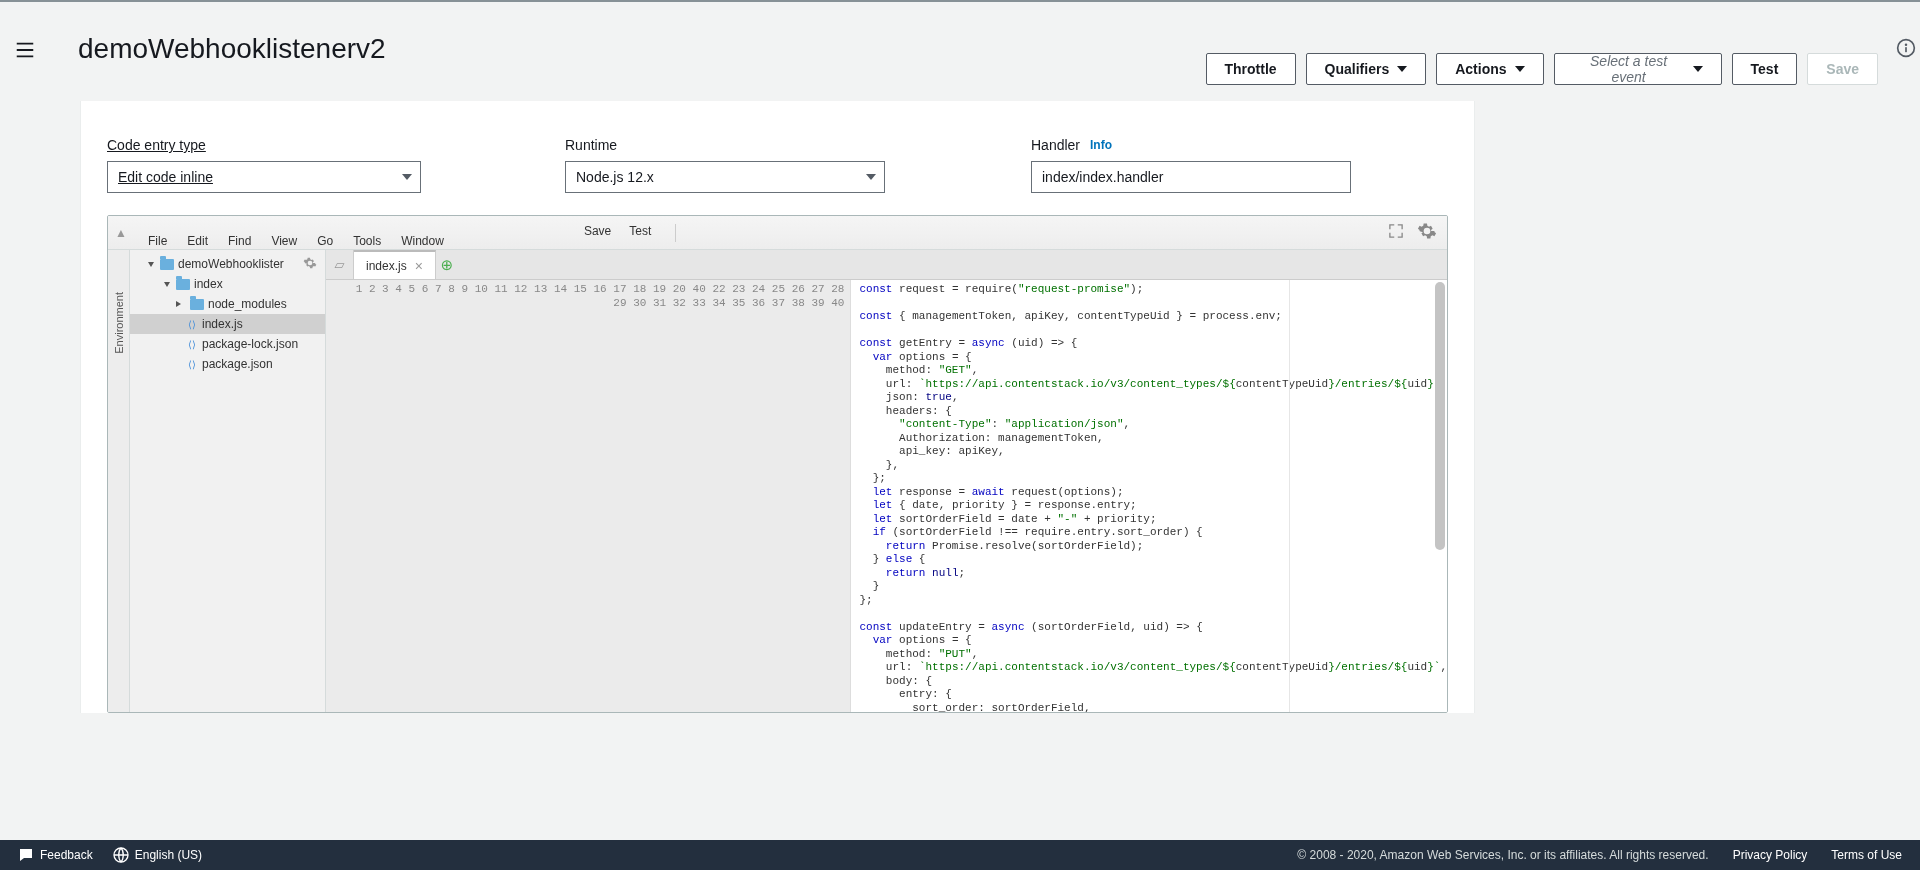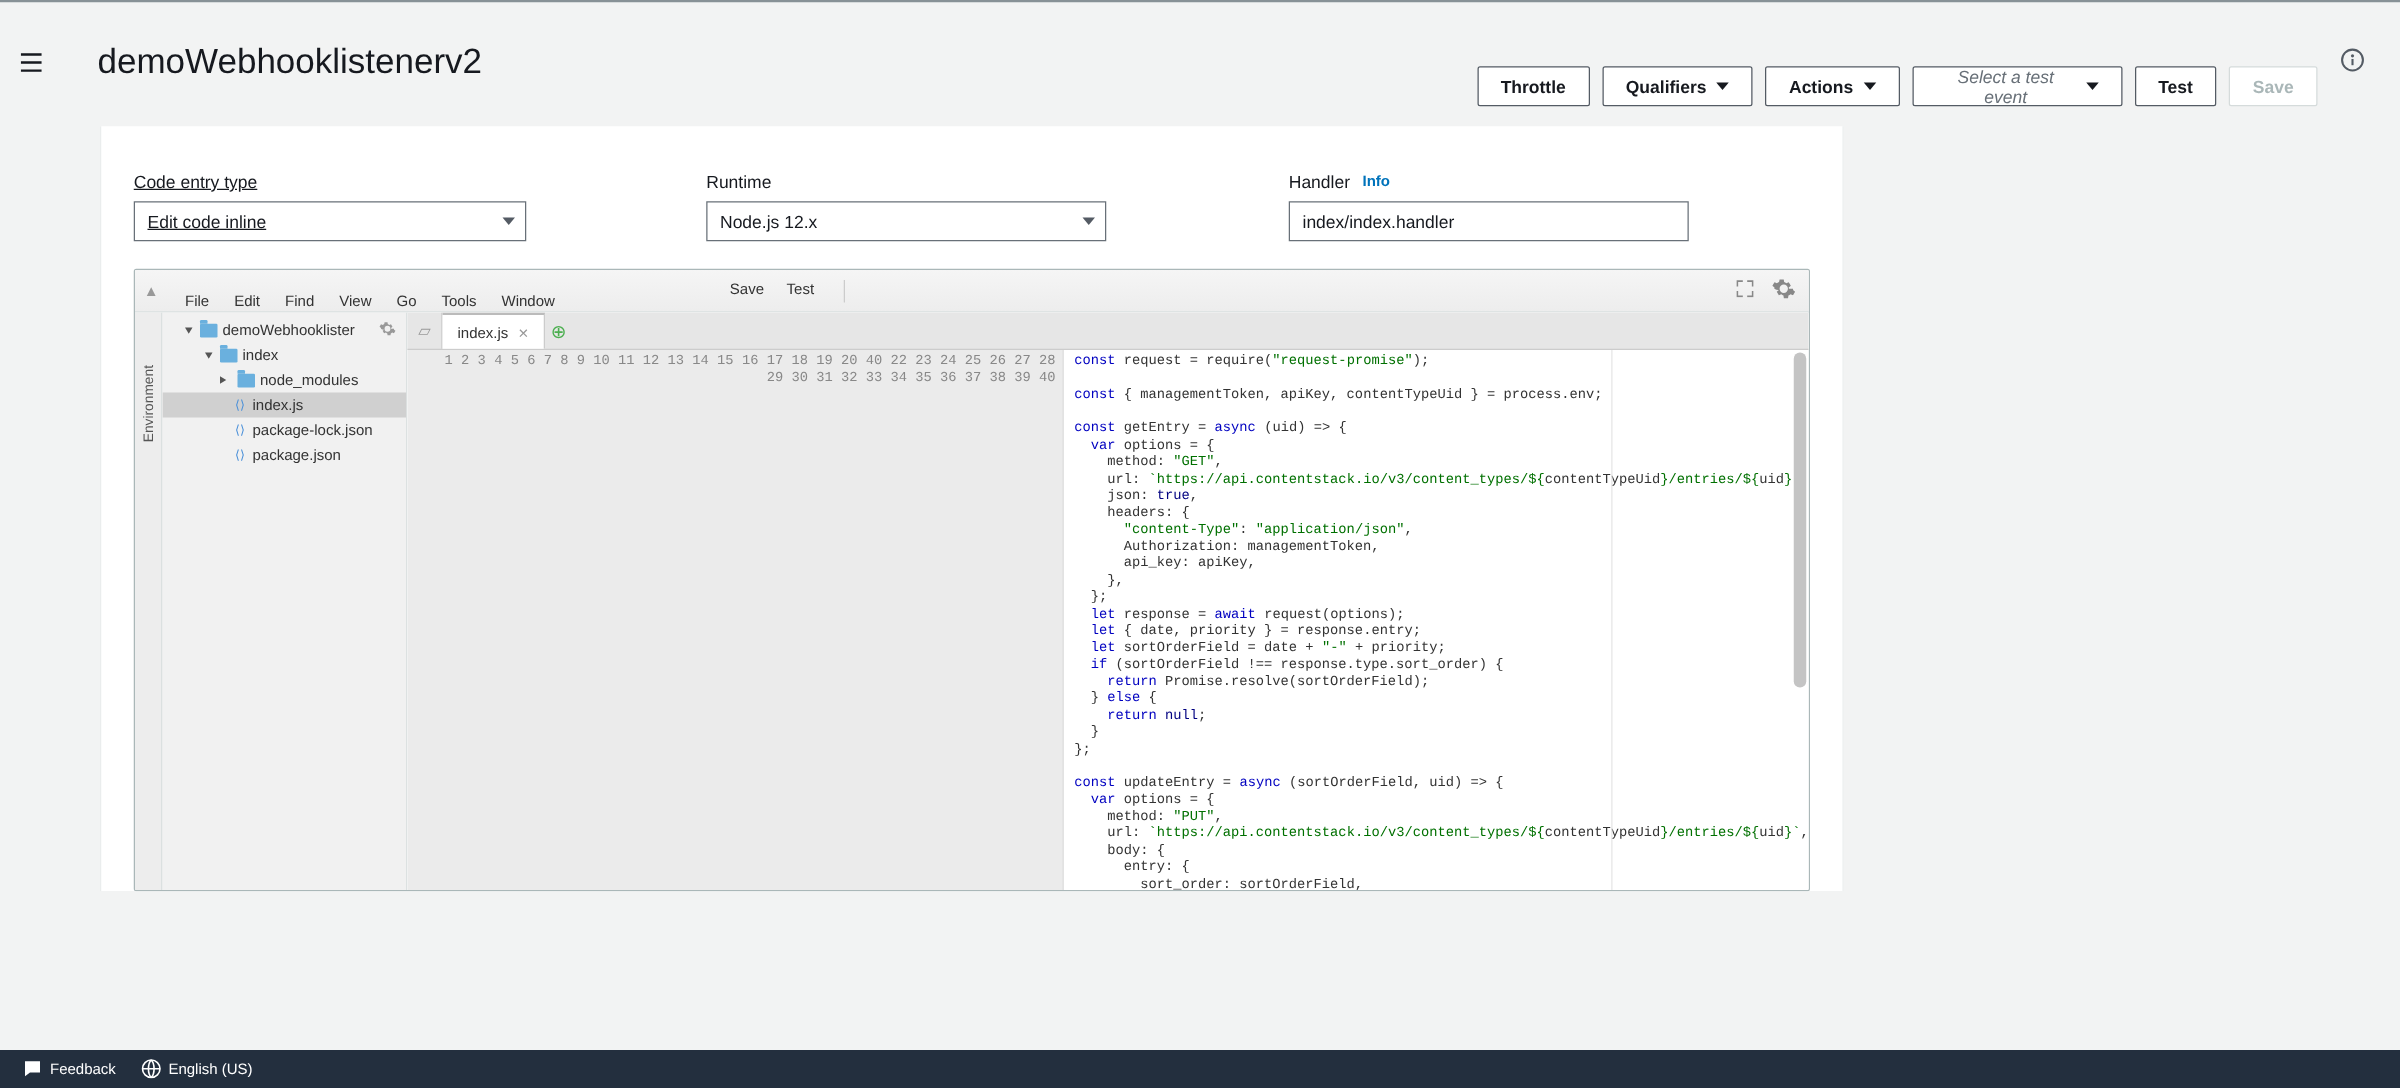"demoWebhooklistenerv2" .header { padding: 4px 26px 16px 14px -> 4px 2px 16px 14px }
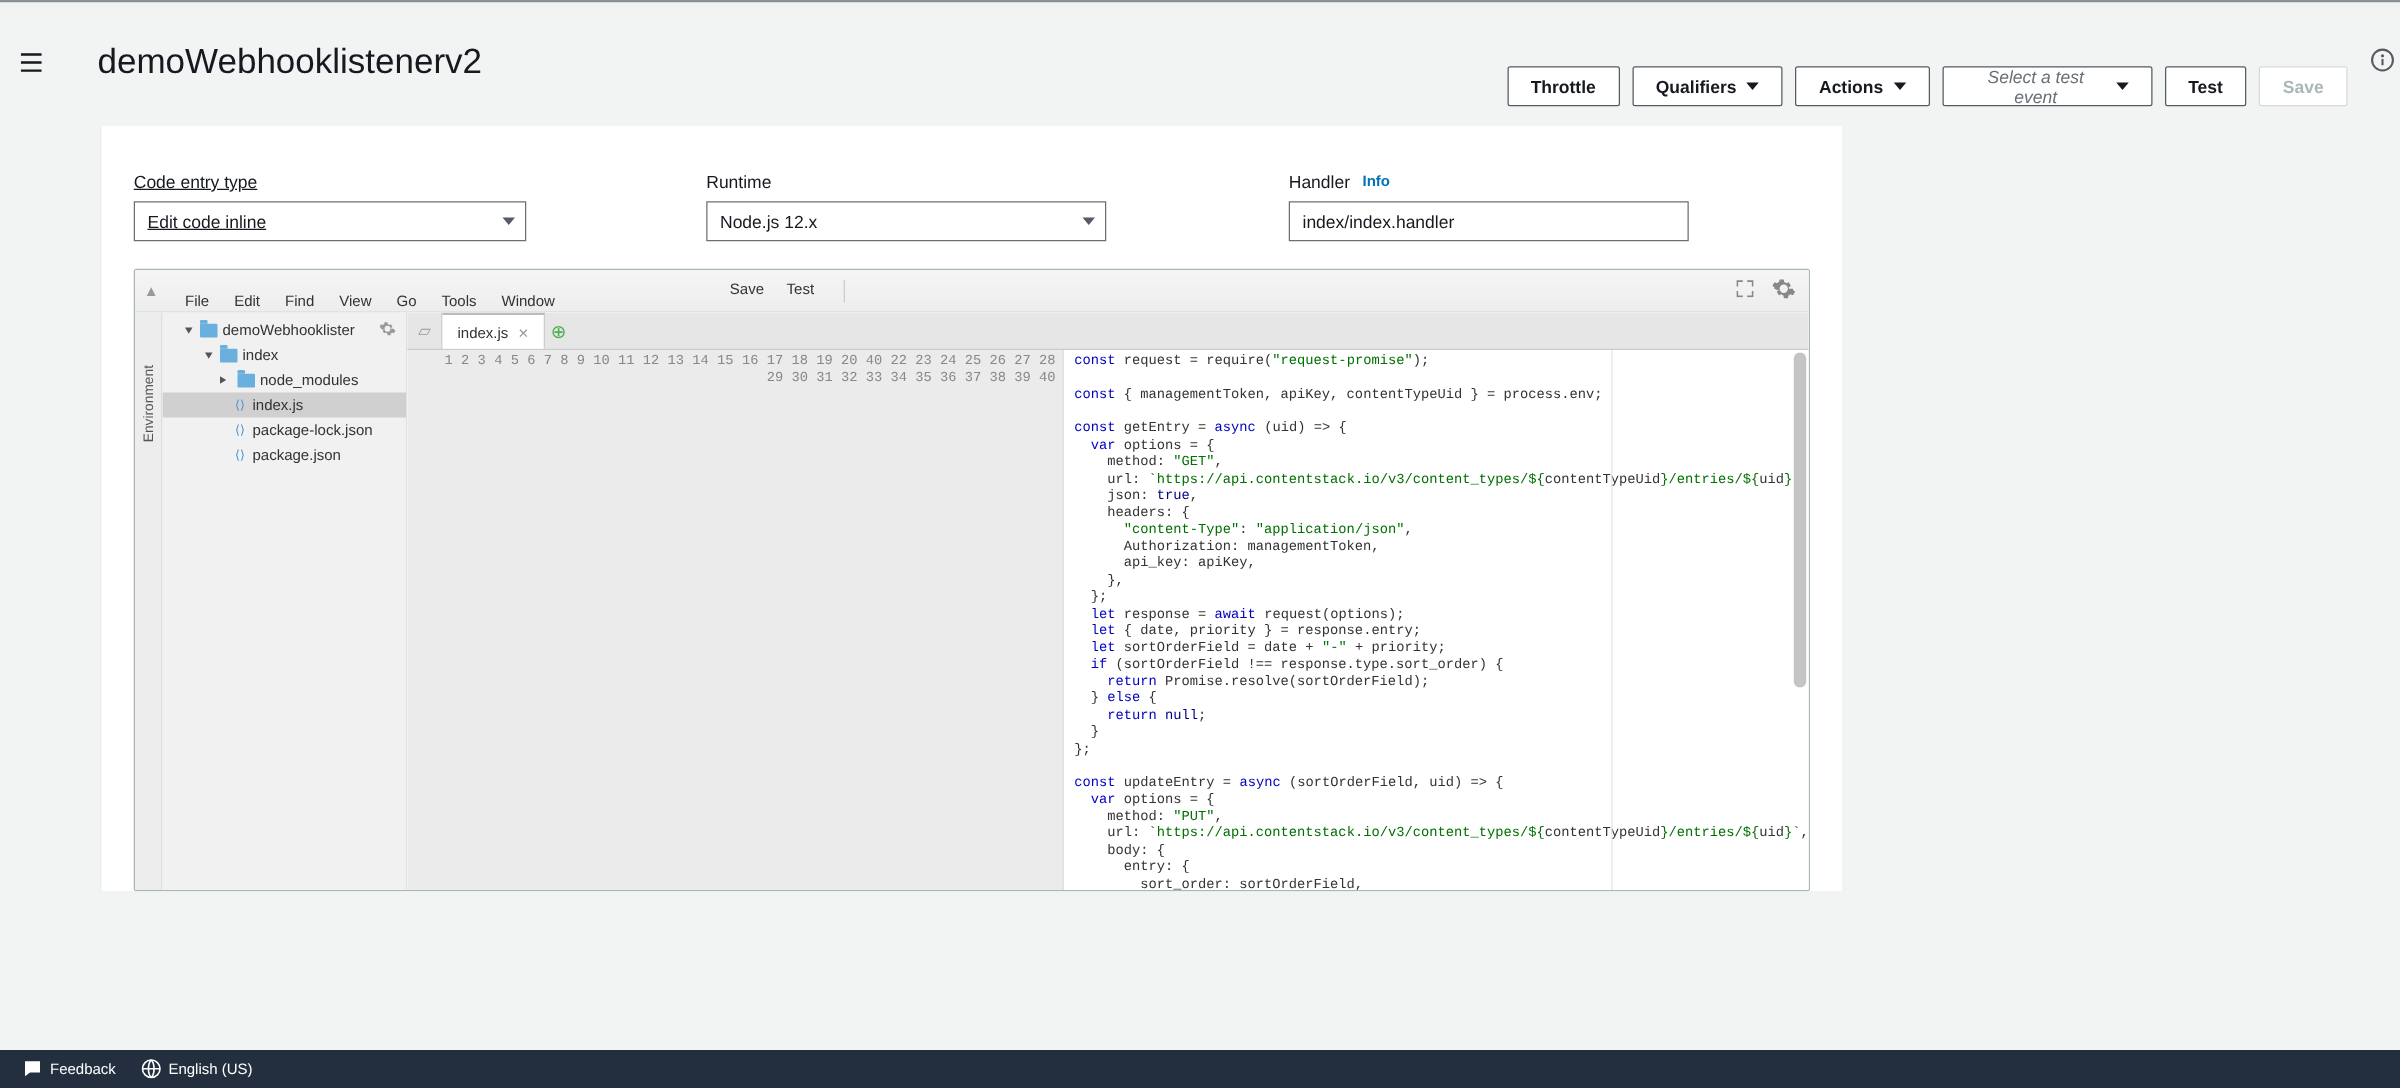"(sortOrderField !==" span { text: response.type.sort -> require.entry.sort }
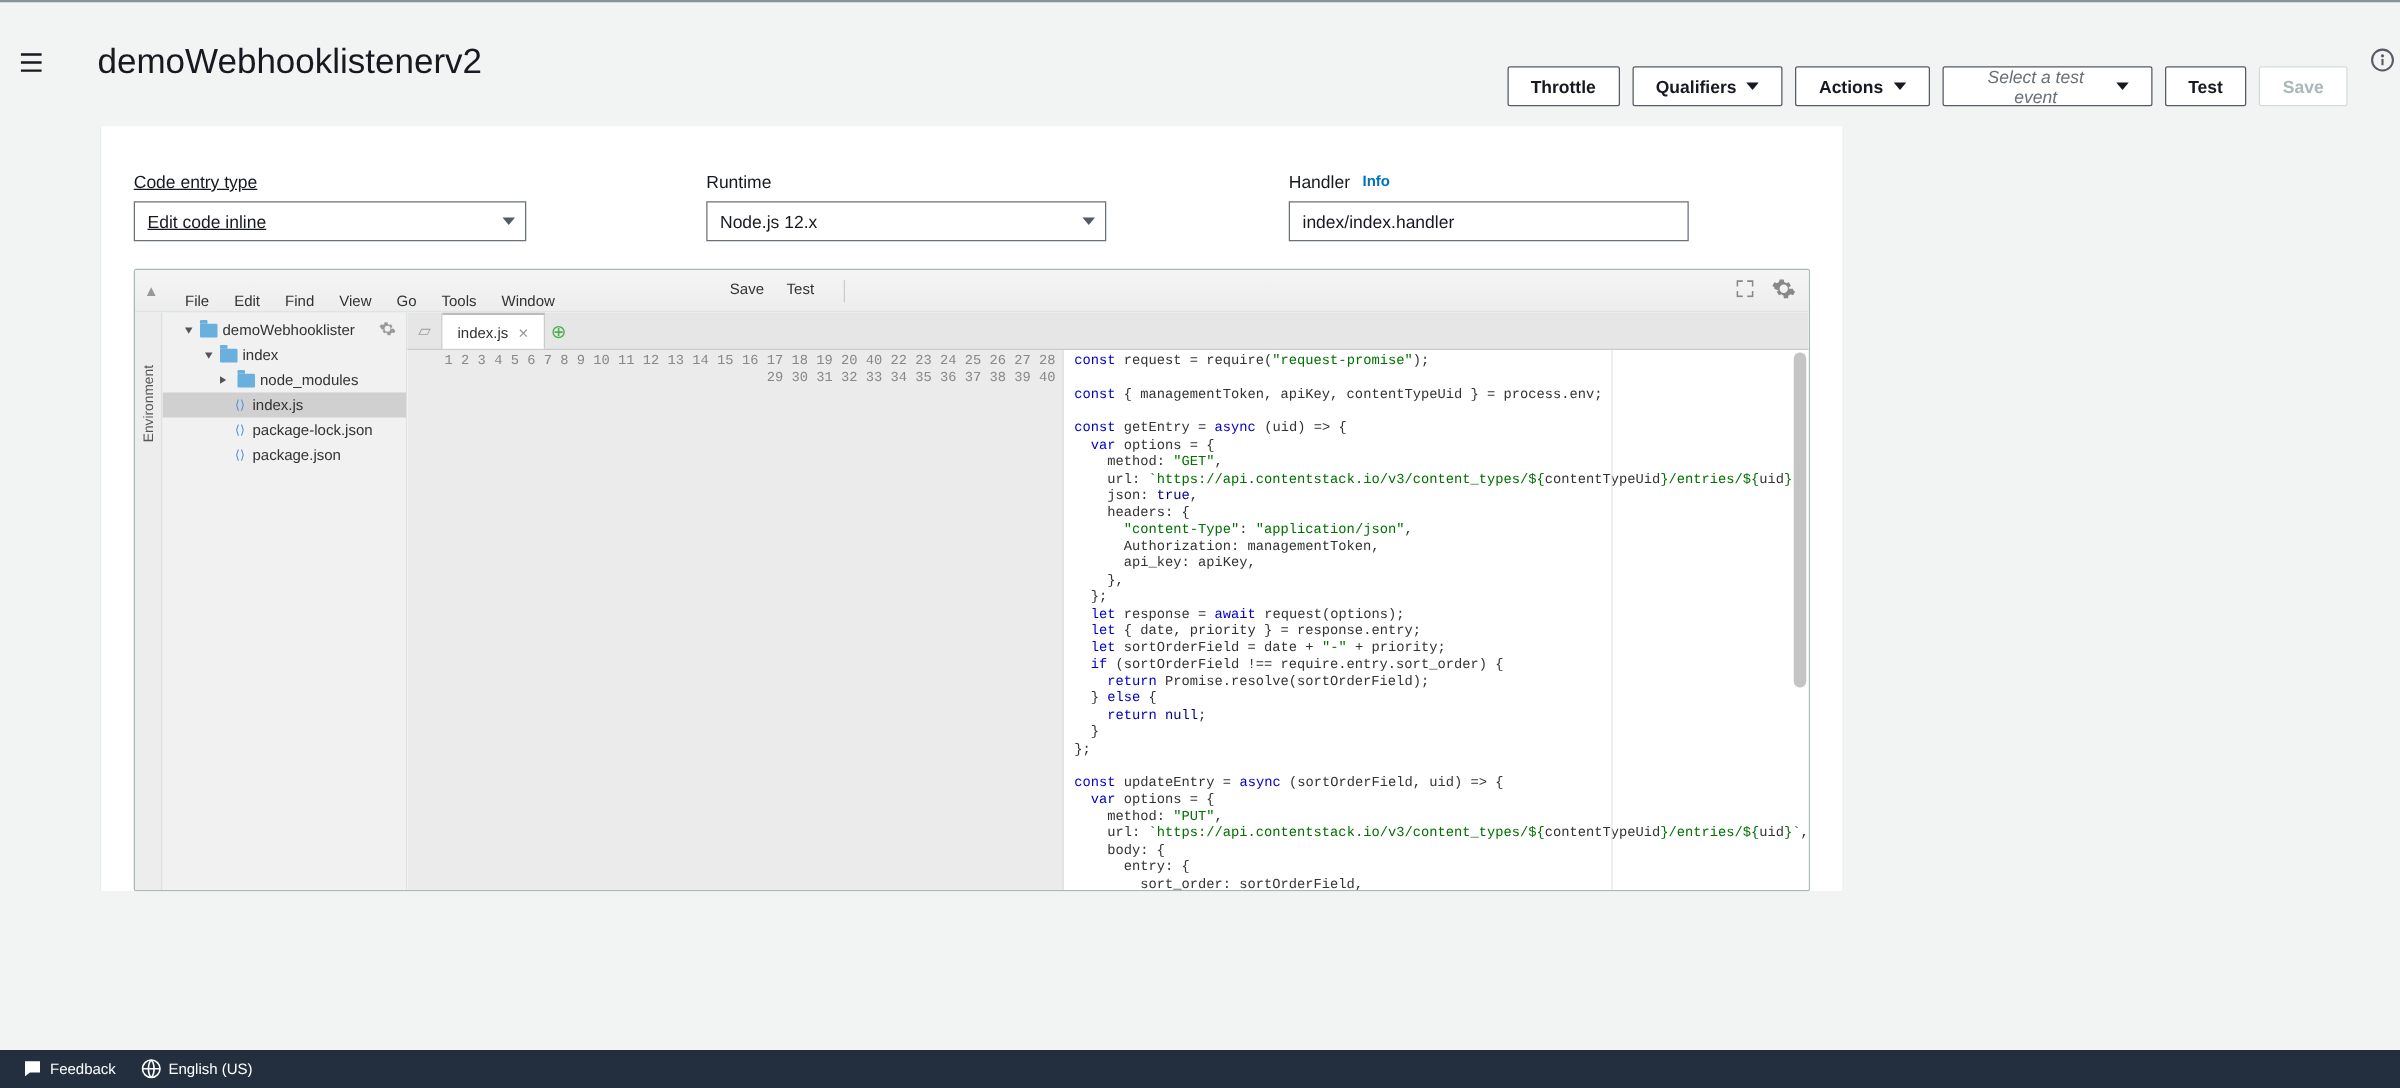"© 2008 - 2020, Amazon" div.footer-right { html: none -> <div> <span>© 2008 - 2020, Amazon Web Services, Inc. or its affiliates. All rights reserved.</span> <a>Privacy Policy</a> <a>Terms of Use</a> </div> }
